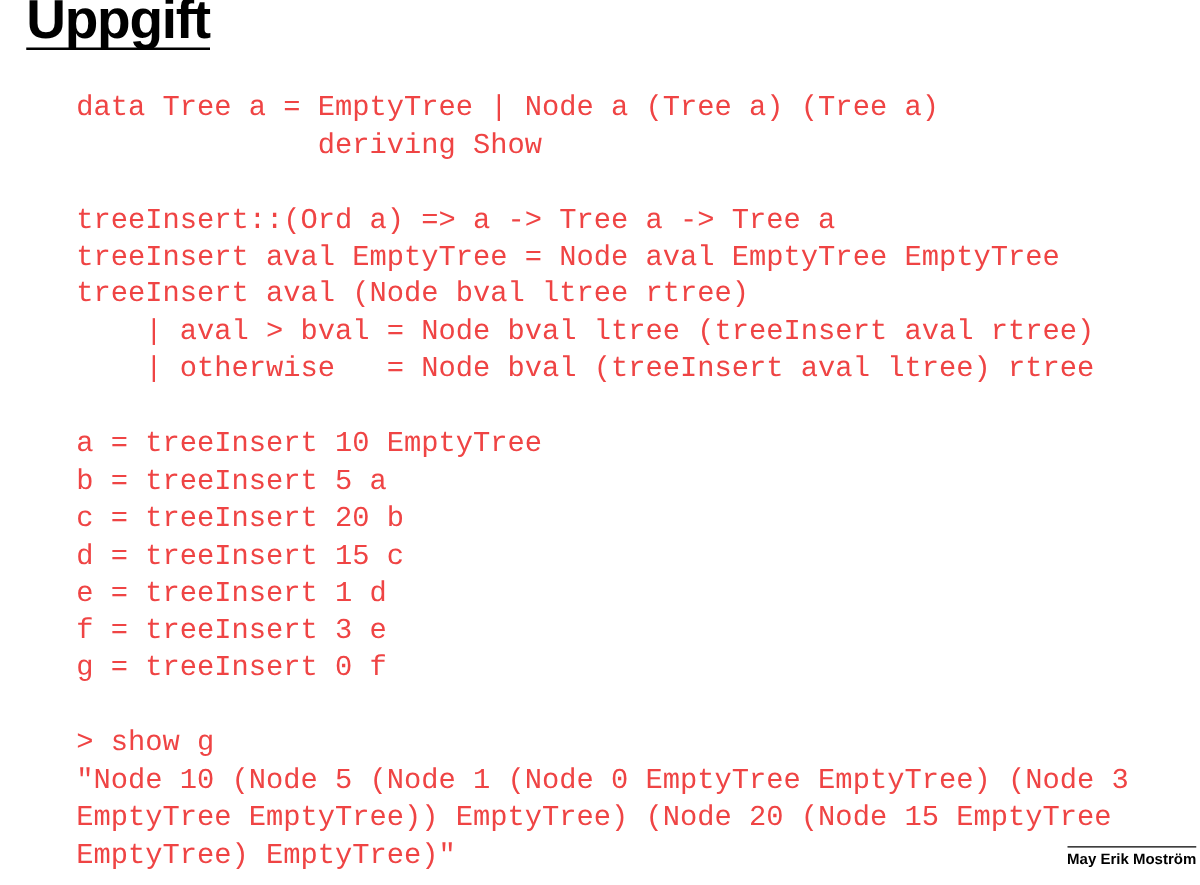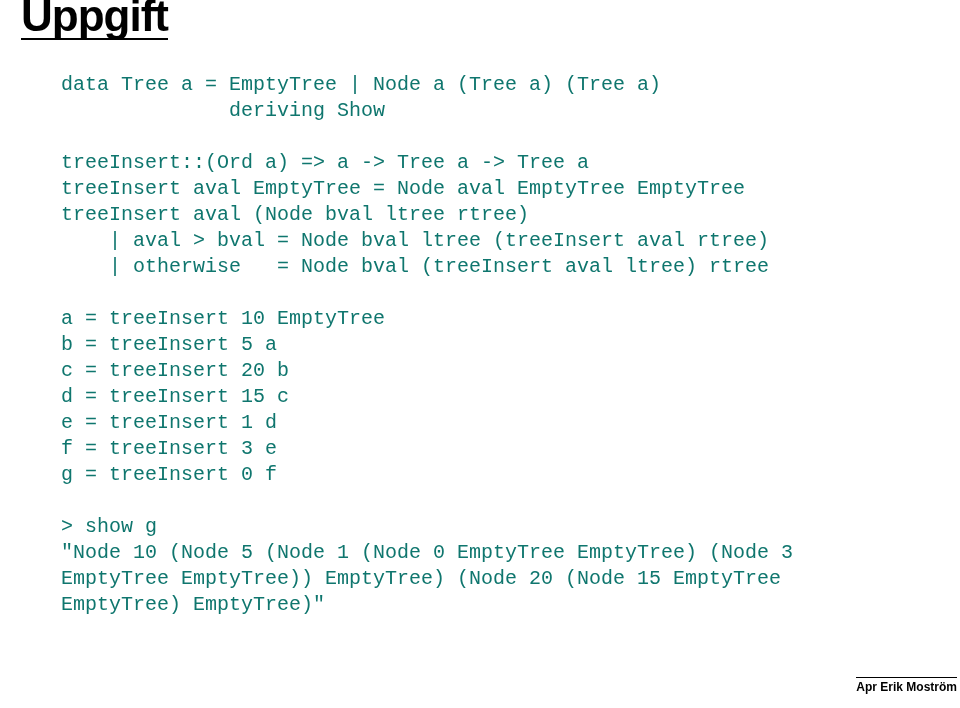"data Tree a = EmptyTree" .code { color: #0f766e -> #ef4444; font-size: 20px -> 23px }
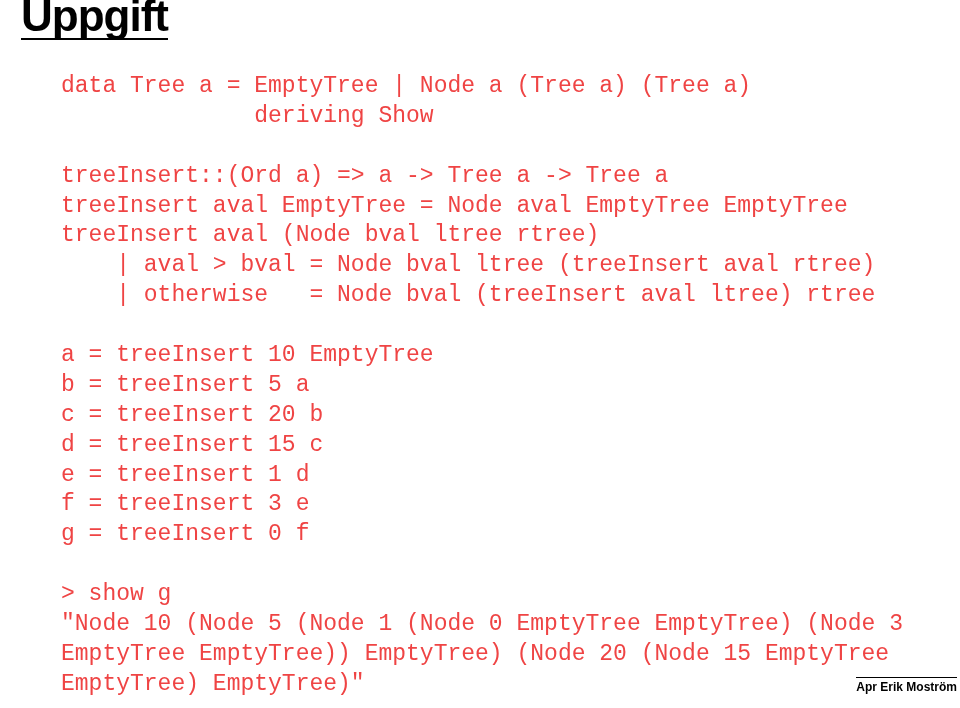"Apr Erik Moström" div.footer { text: Apr -> May }
